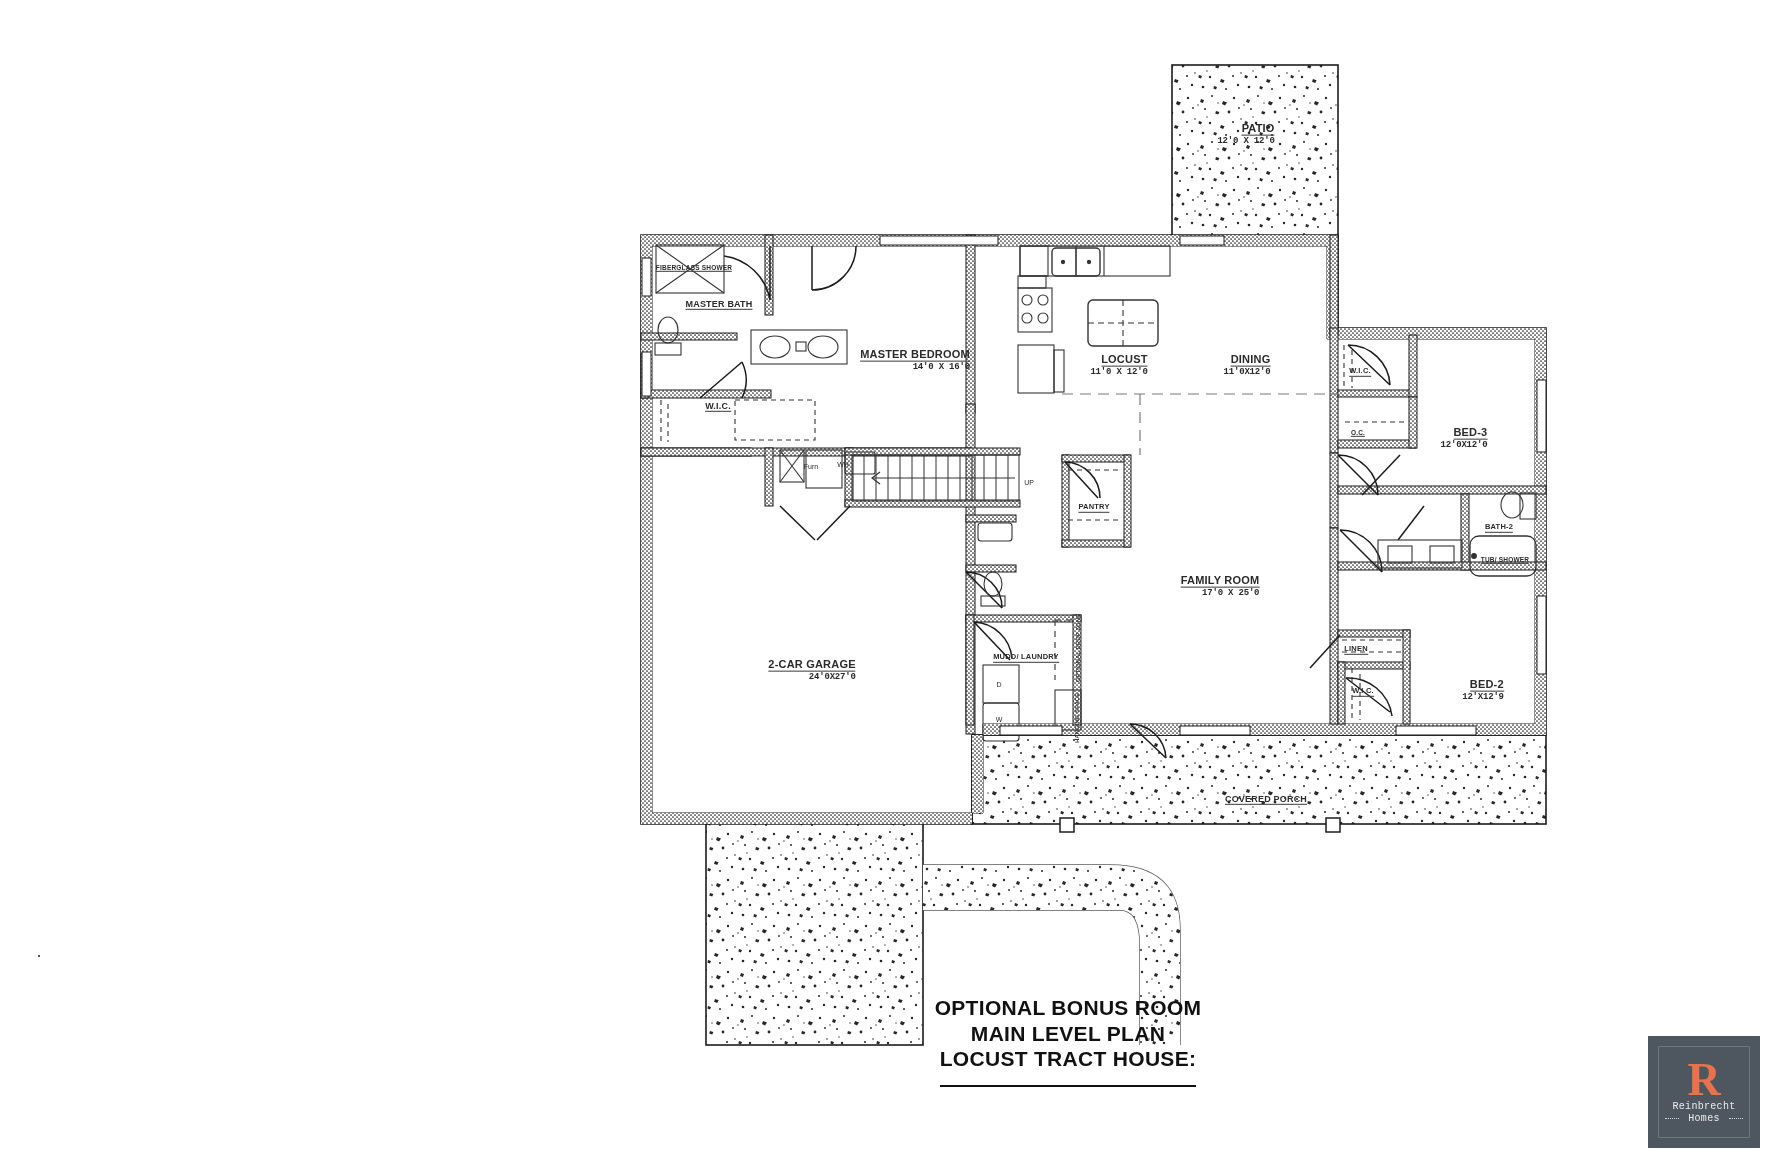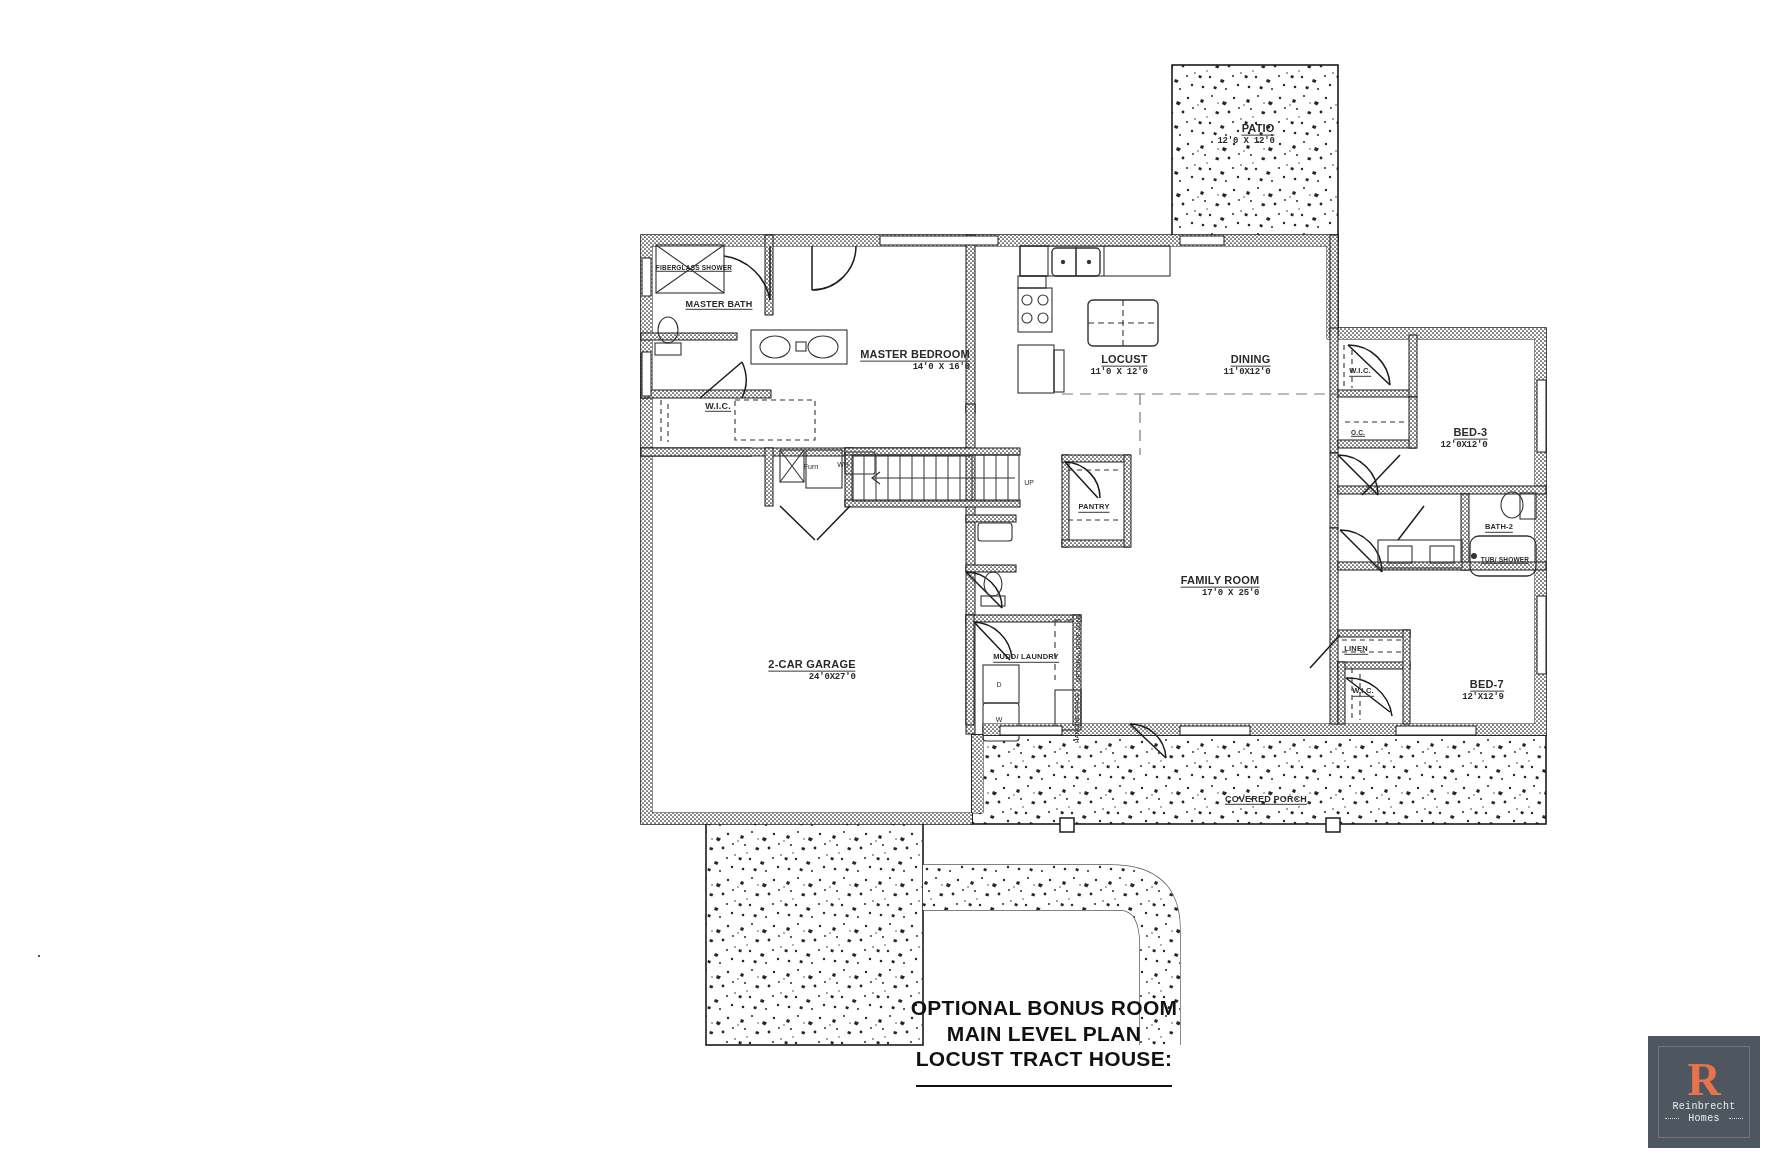"BED-7" span.nm { text: BED-7 -> BED-2 }
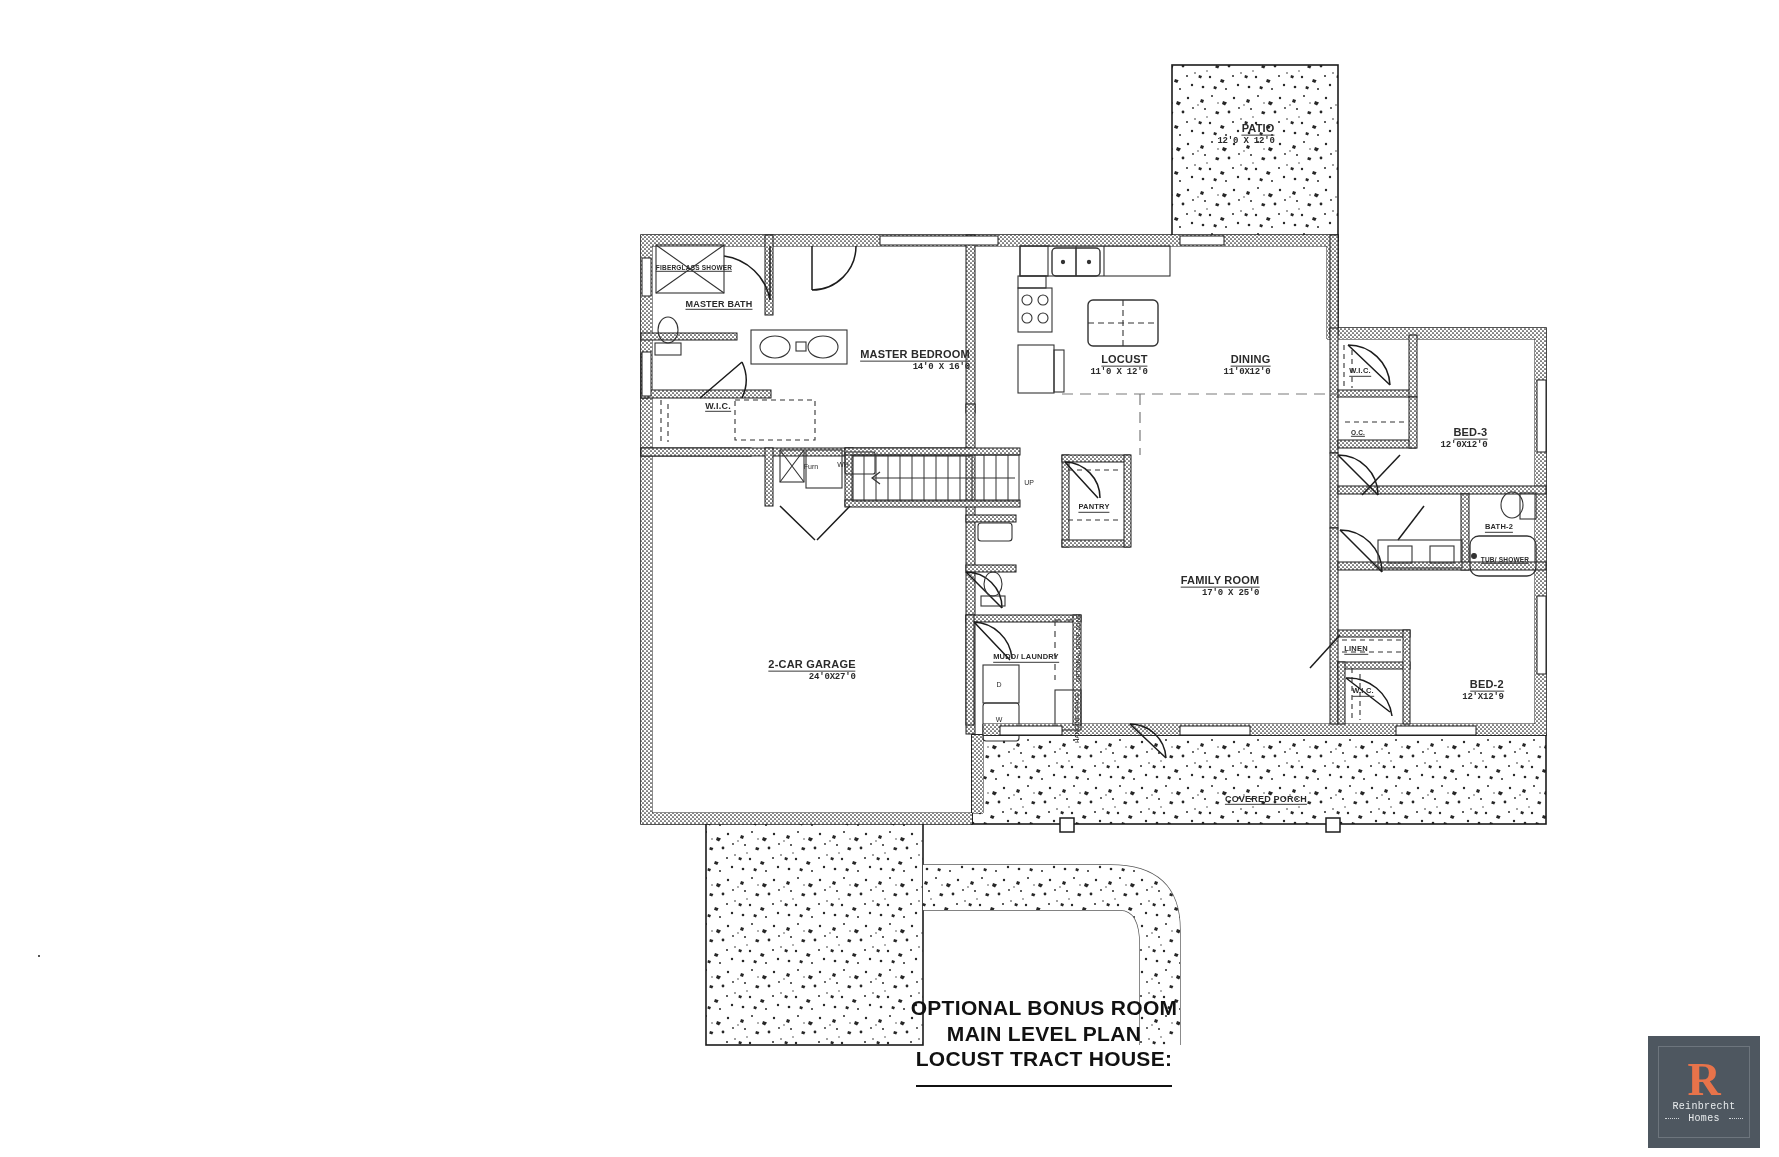"OPTIONAL BONUS ROOM" #titleblock { left: 1044px -> 1068px }
